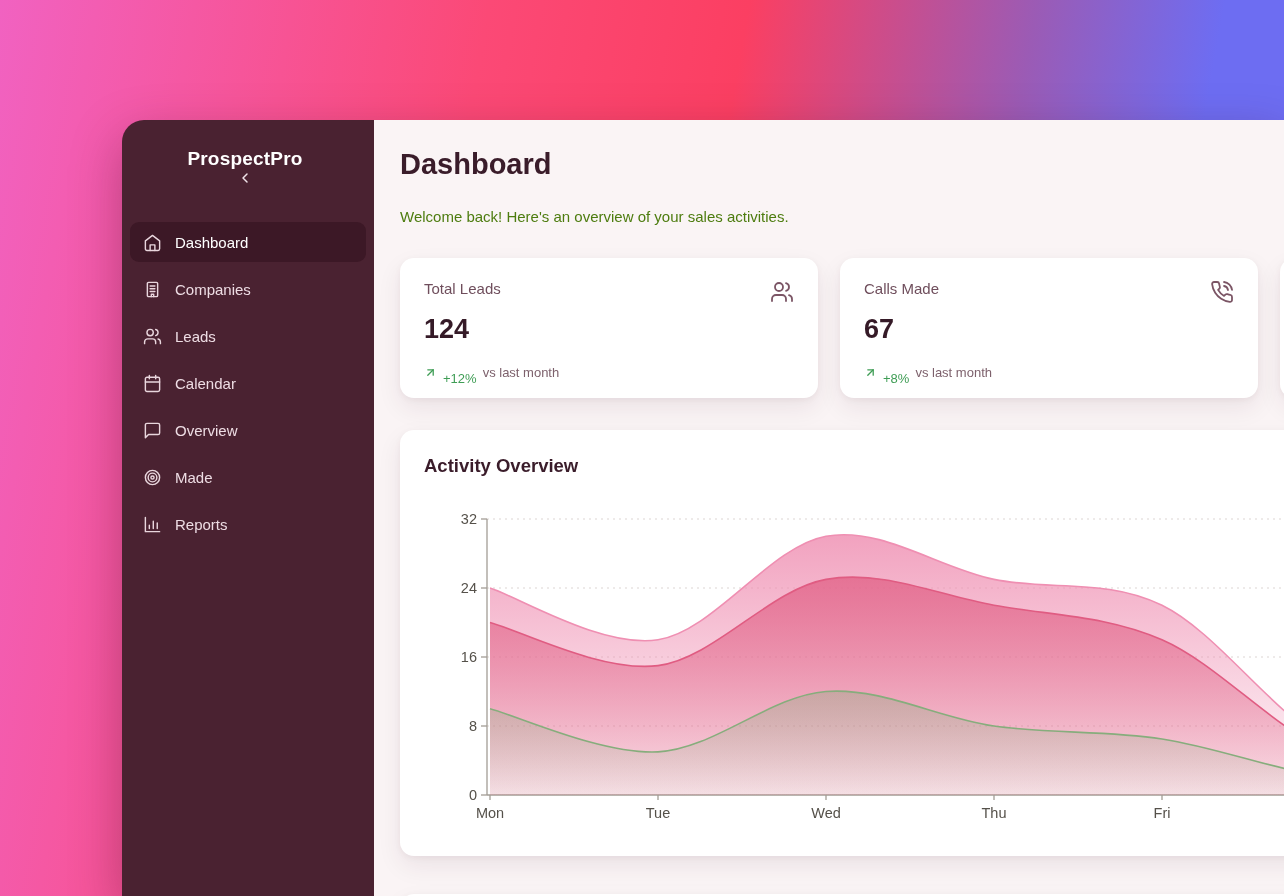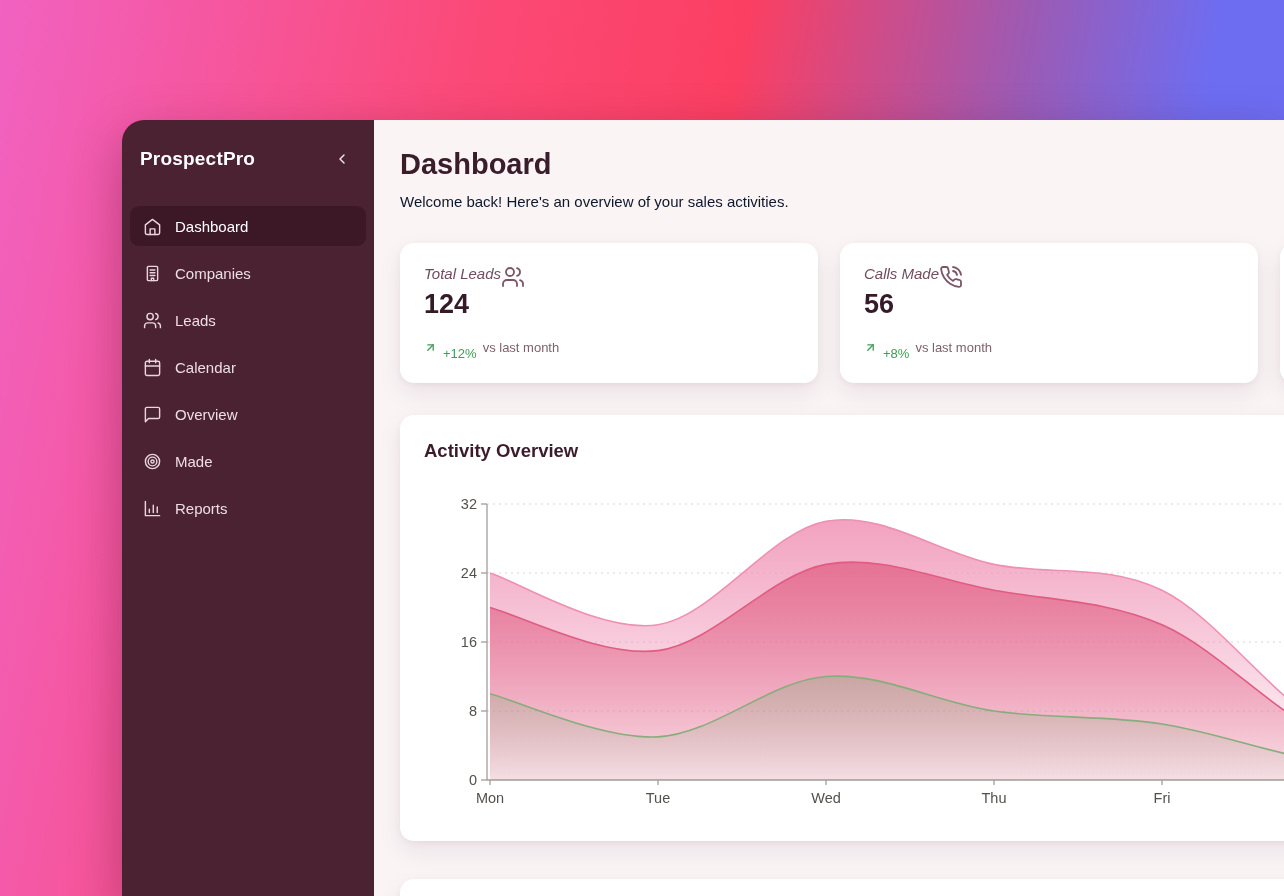"ProspectPro" .sidebar-header { flex-direction: none -> column }
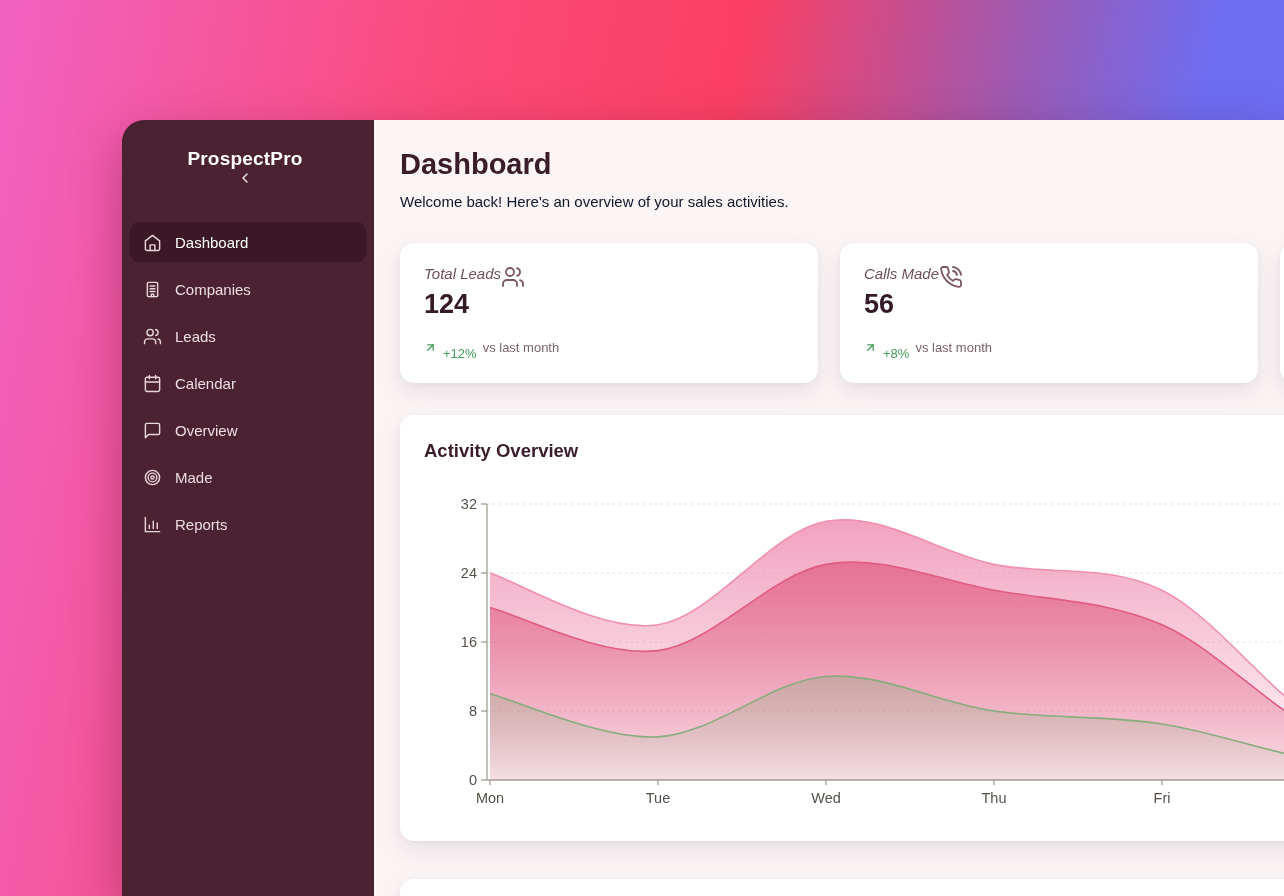"Welcome back! Here's an overview" .page-subtitle { color: #0f172a -> #4d7c0f; margin-top: 9px -> 24px }
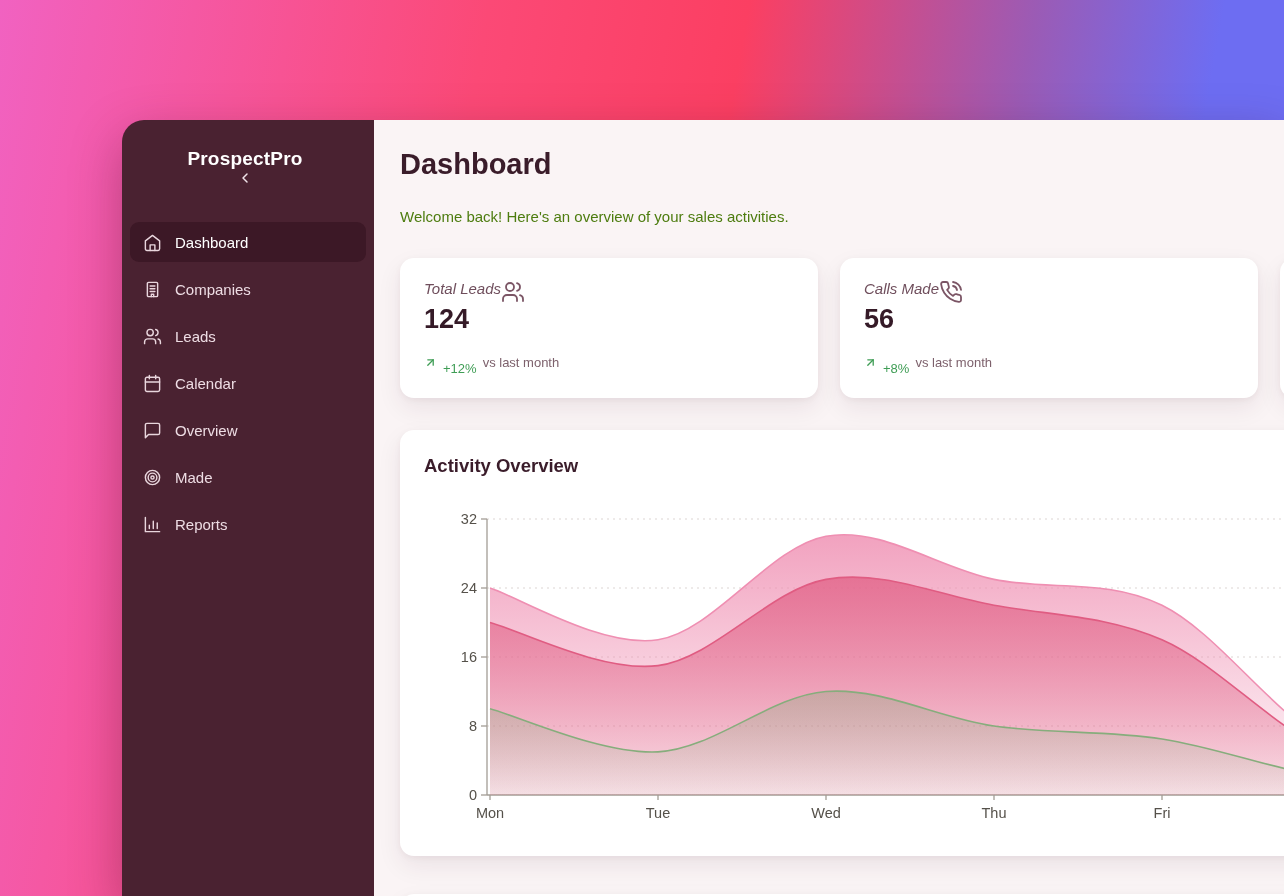"Total Leads" .stat-top { font-style: italic -> none; justify-content: flex-start -> space-between }
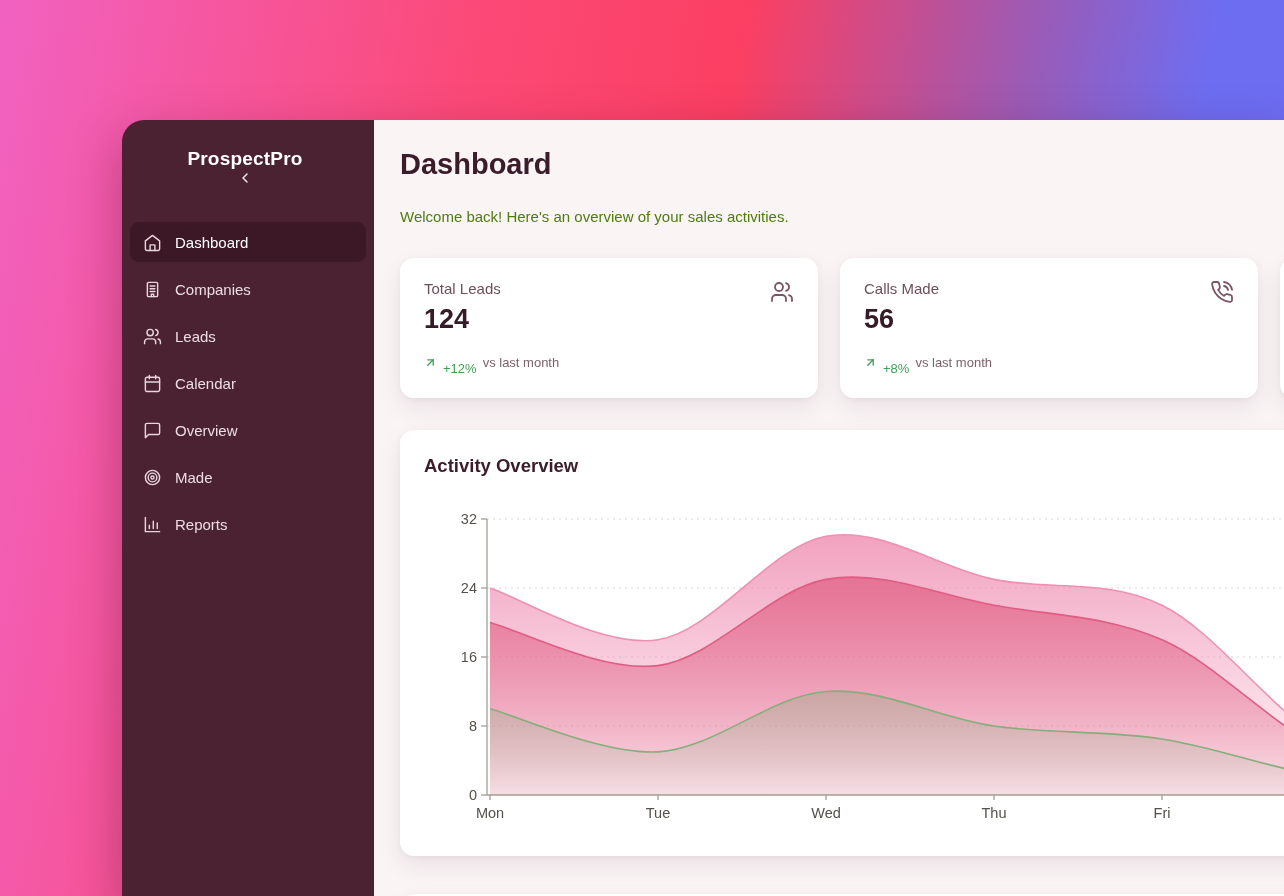"124" .stat-value { margin-top: none -> 10px }
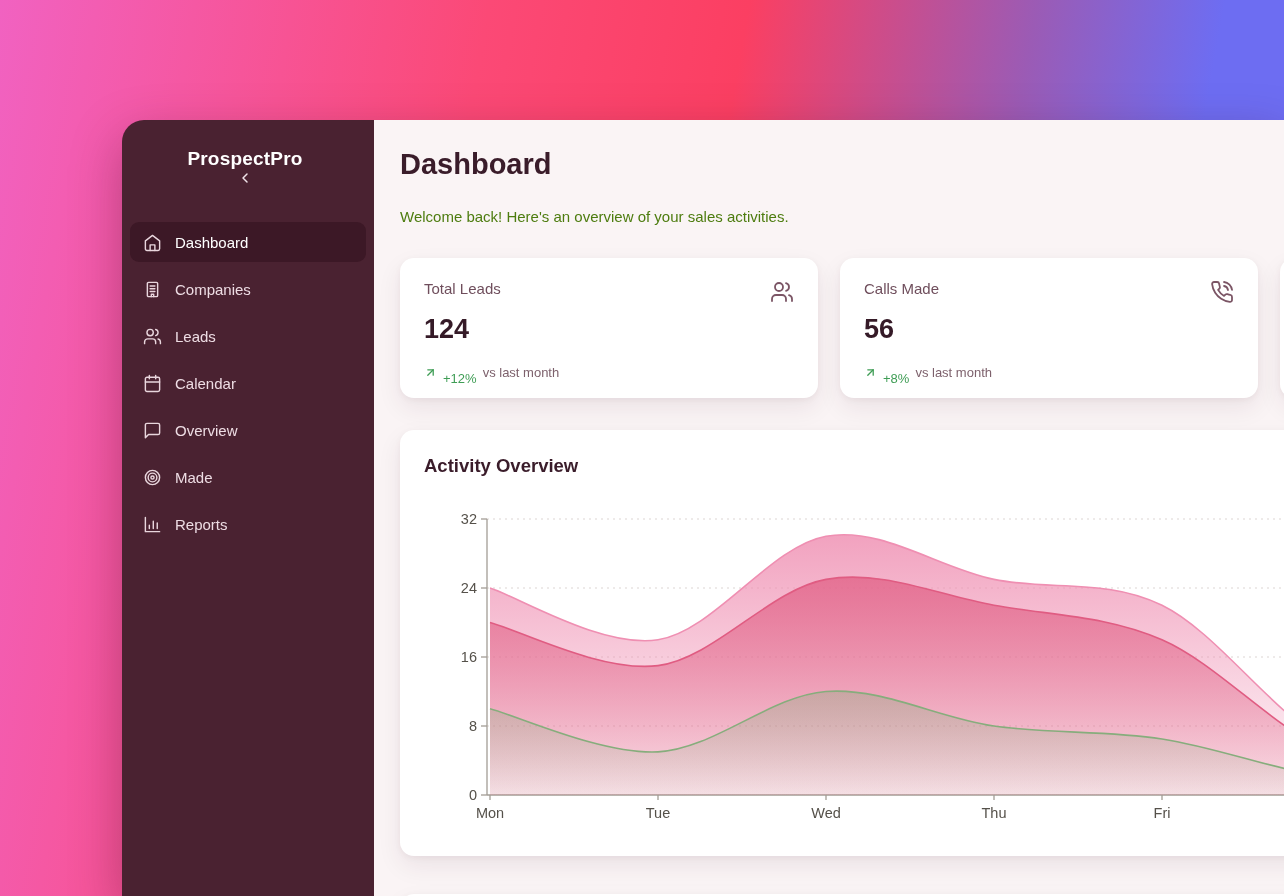"56" div.stat-value { text: 56 -> 67 }
